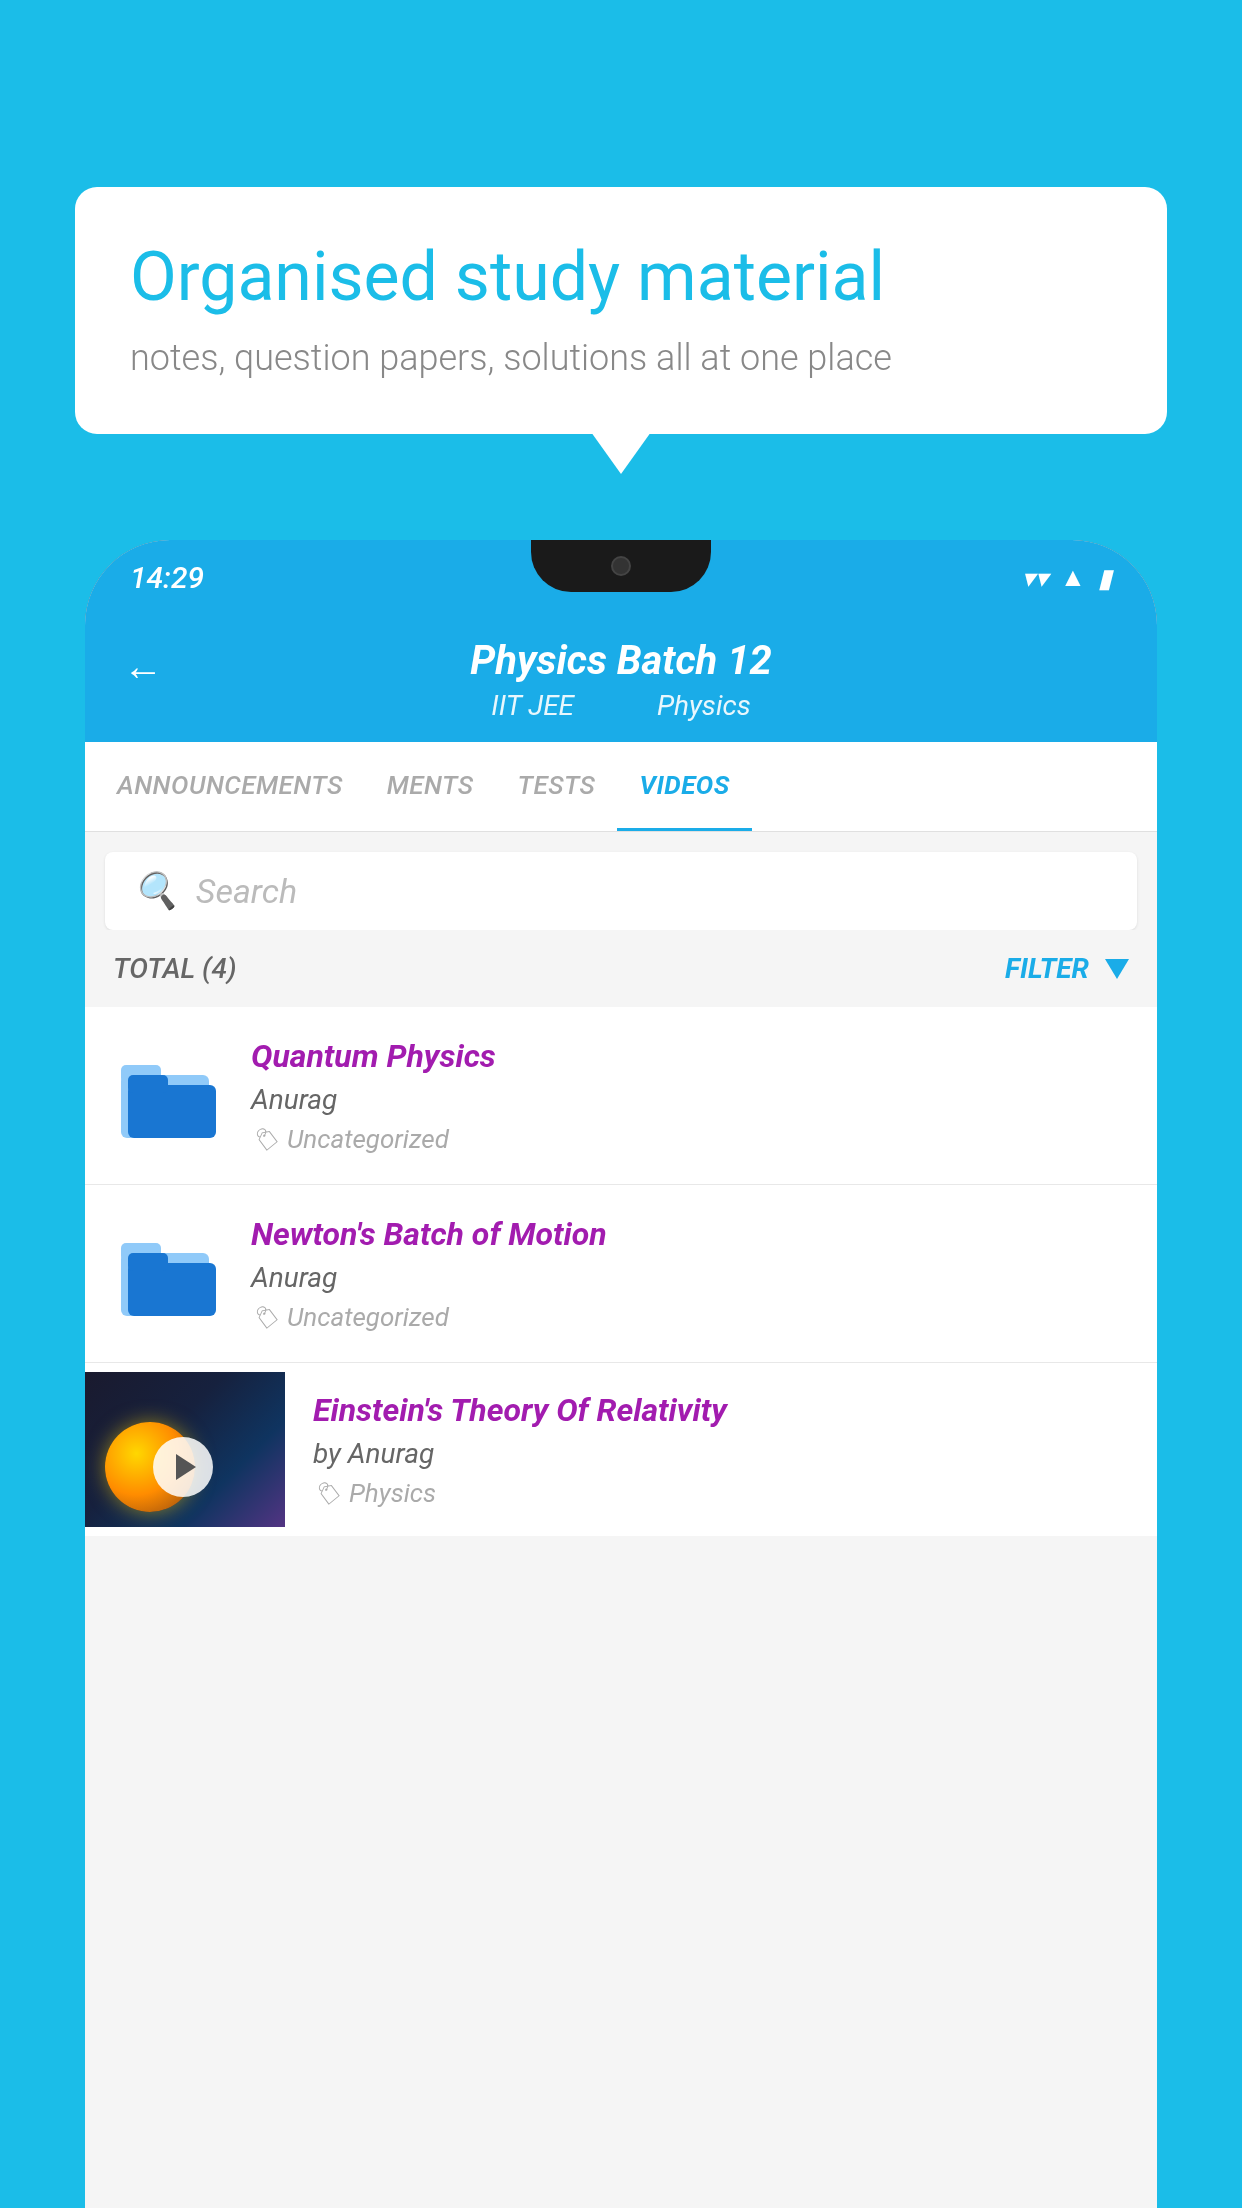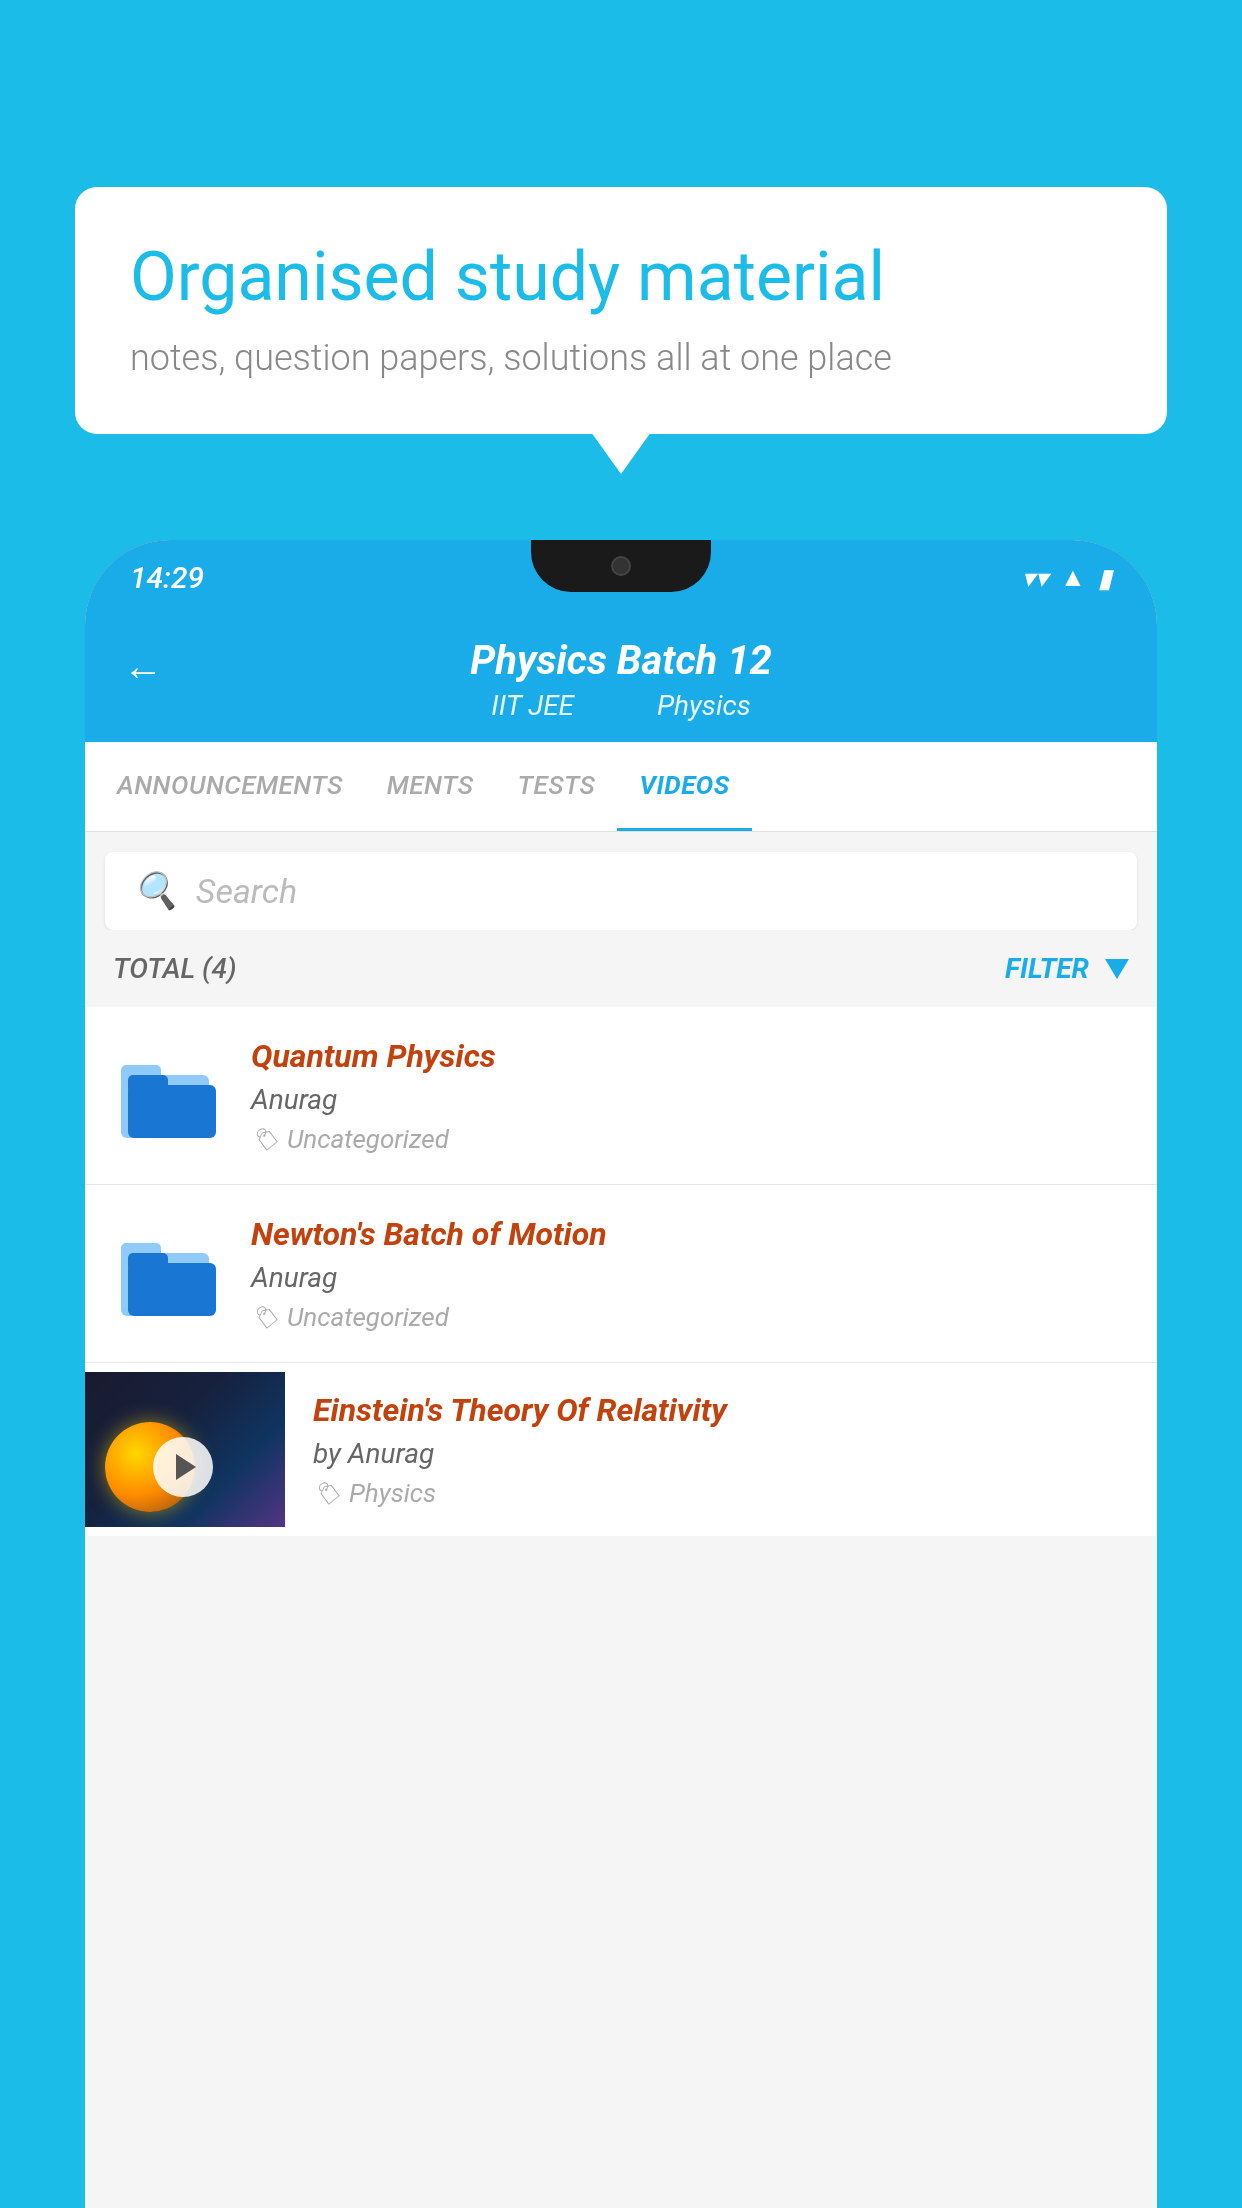"Quantum Physics" .video-title { color: #c2410c -> #a21caf }
